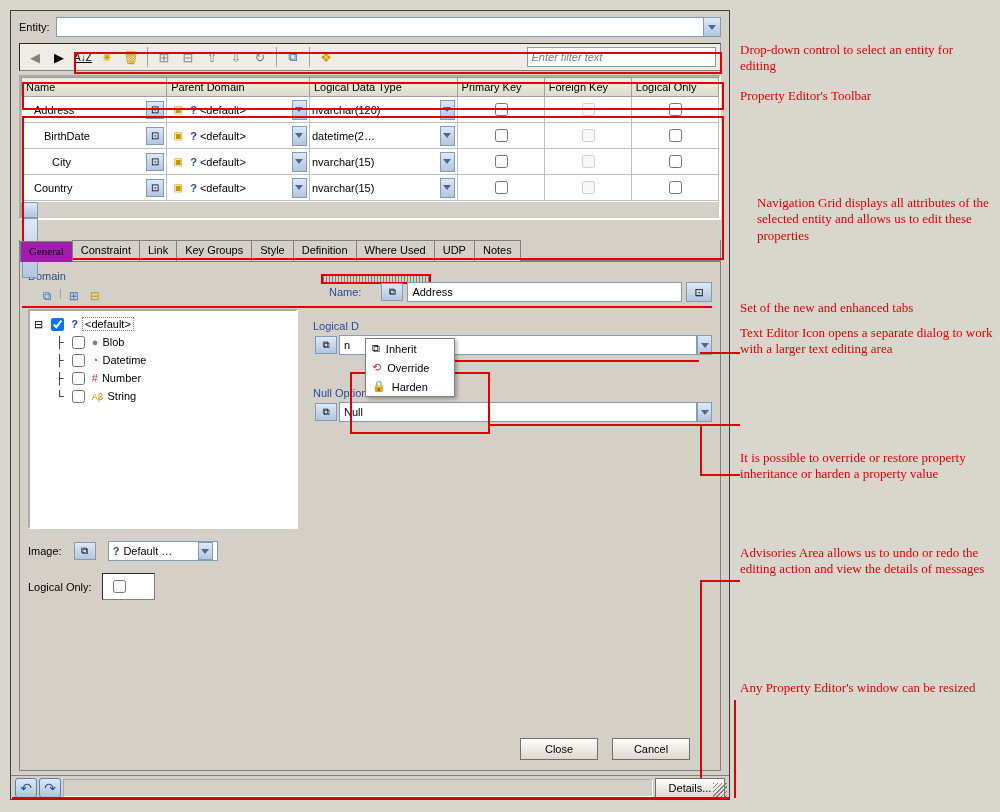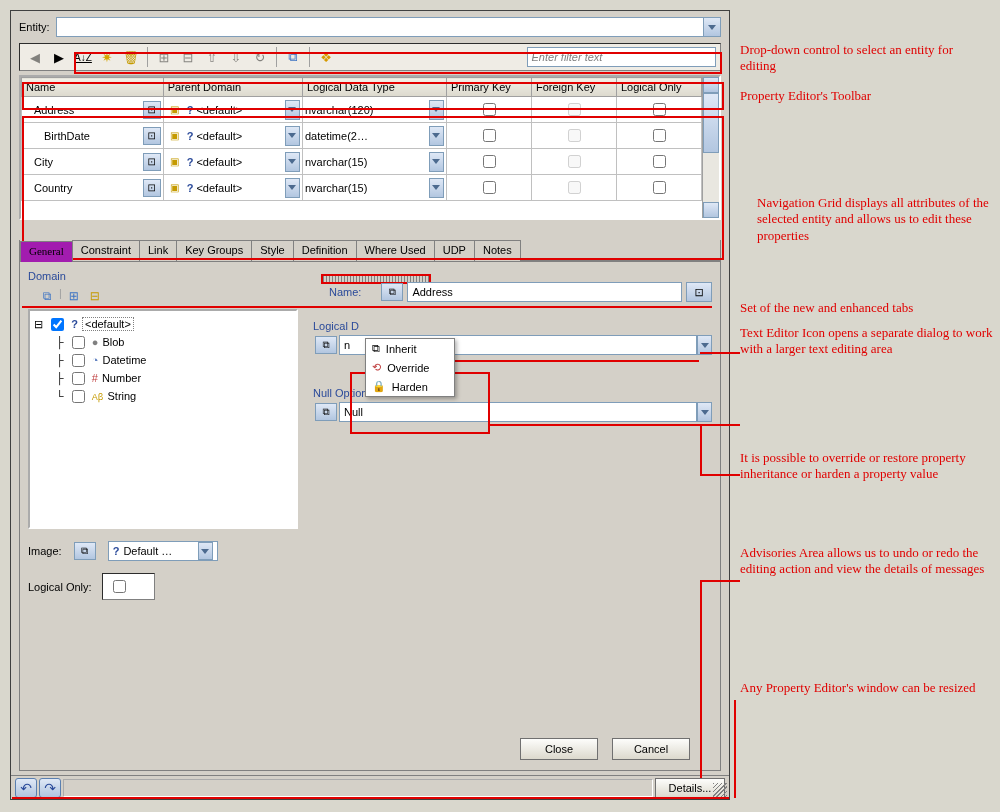"Name" .grid-wrap { flex-direction: none -> column }
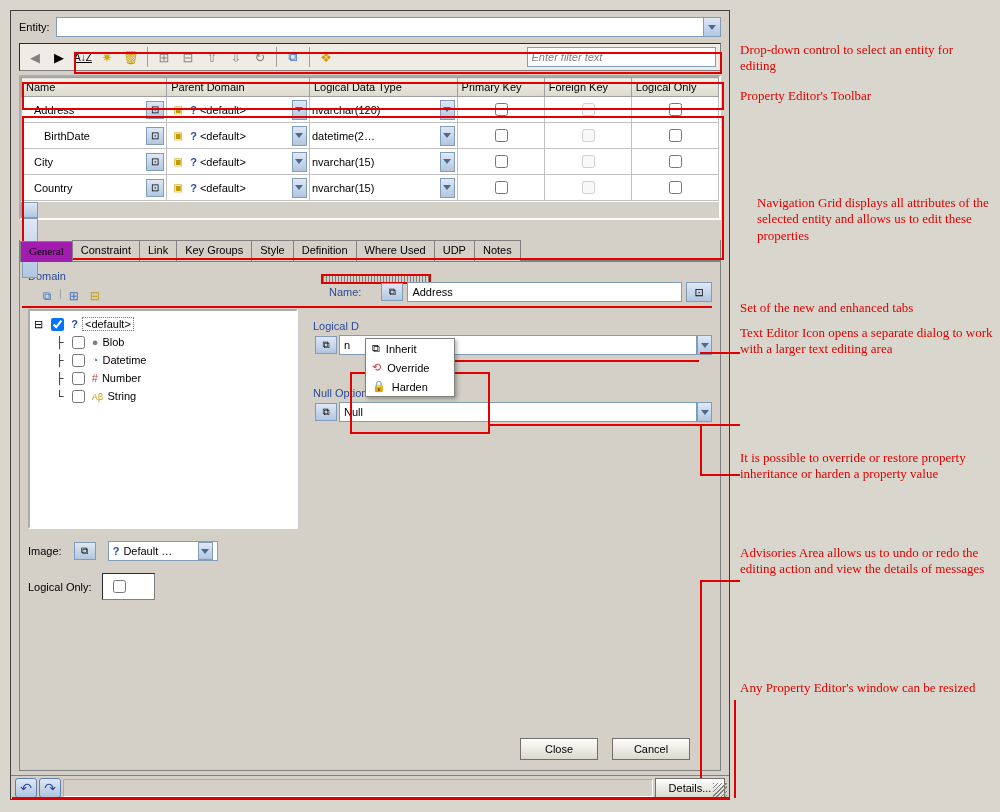"City" div.cell-flex { padding-left: 10px -> 28px }
